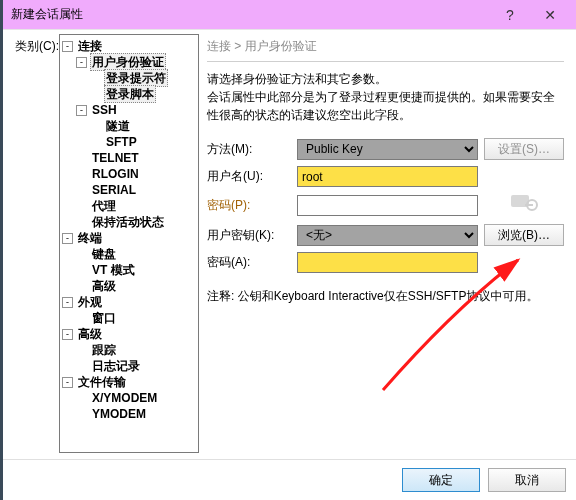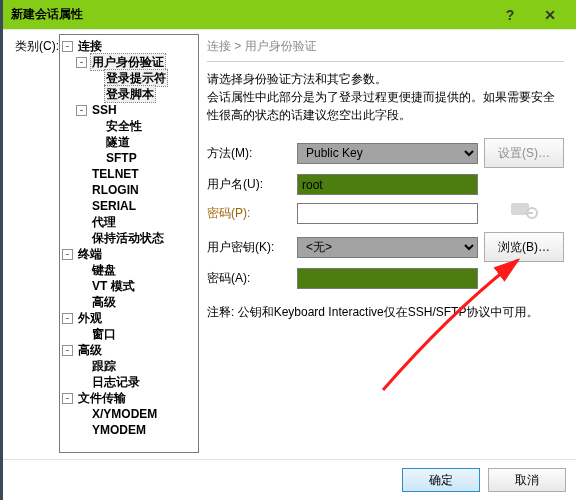"新建会话属性" .titlebar { background: #84cc16 -> #f0abfc; font-weight: bold -> none }
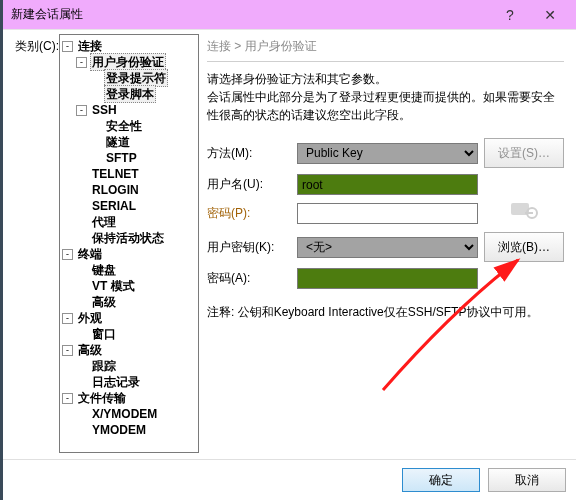"安全性" li.node { html: <li> <div> <span></span> <span>安全性</span> </div> </li> -> none }
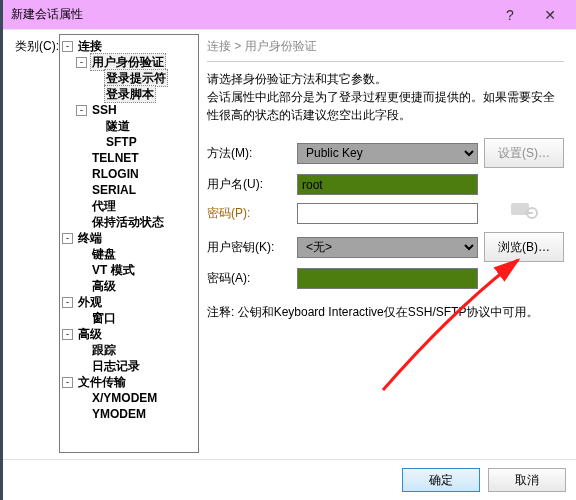"设置(S)…" .sidebtn { height: 30px -> 22px }
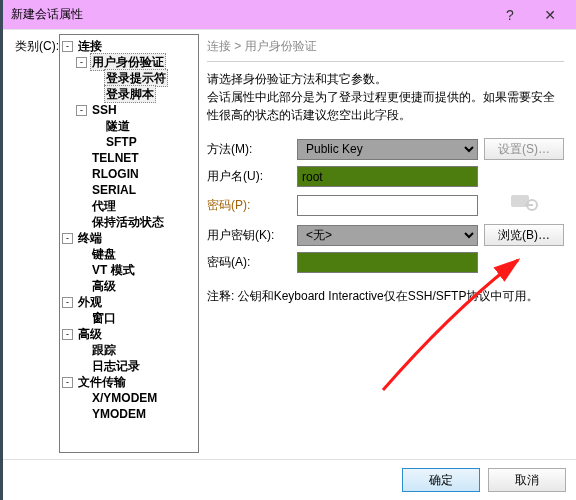"root" select, input[type=text] { background: #4d7c0f -> #fde047 }
